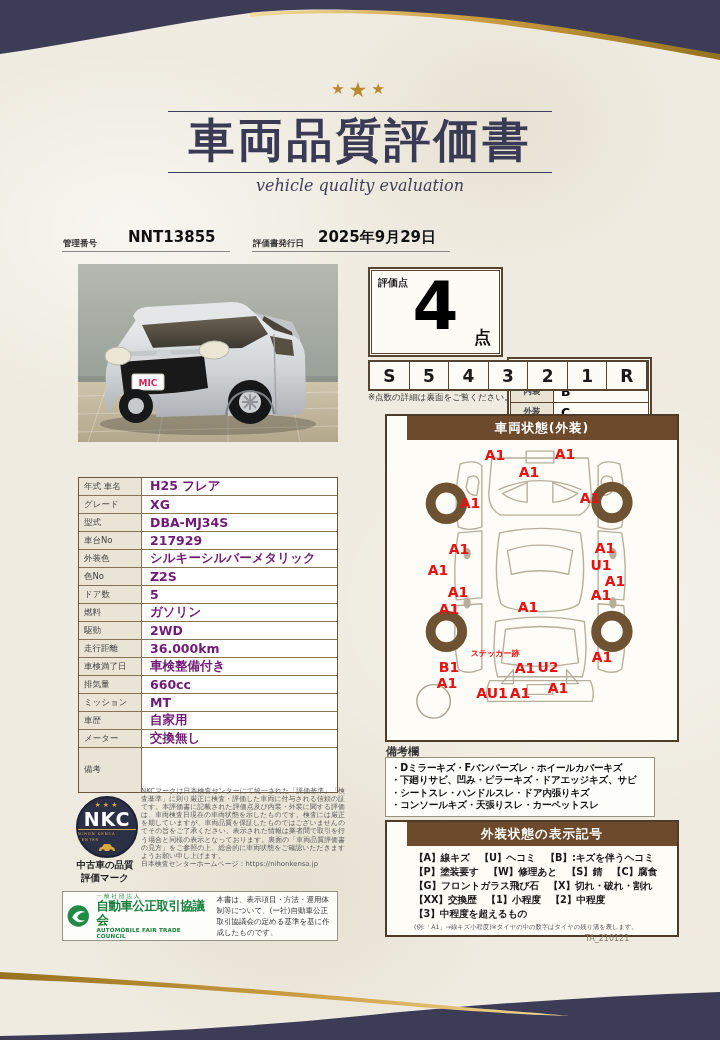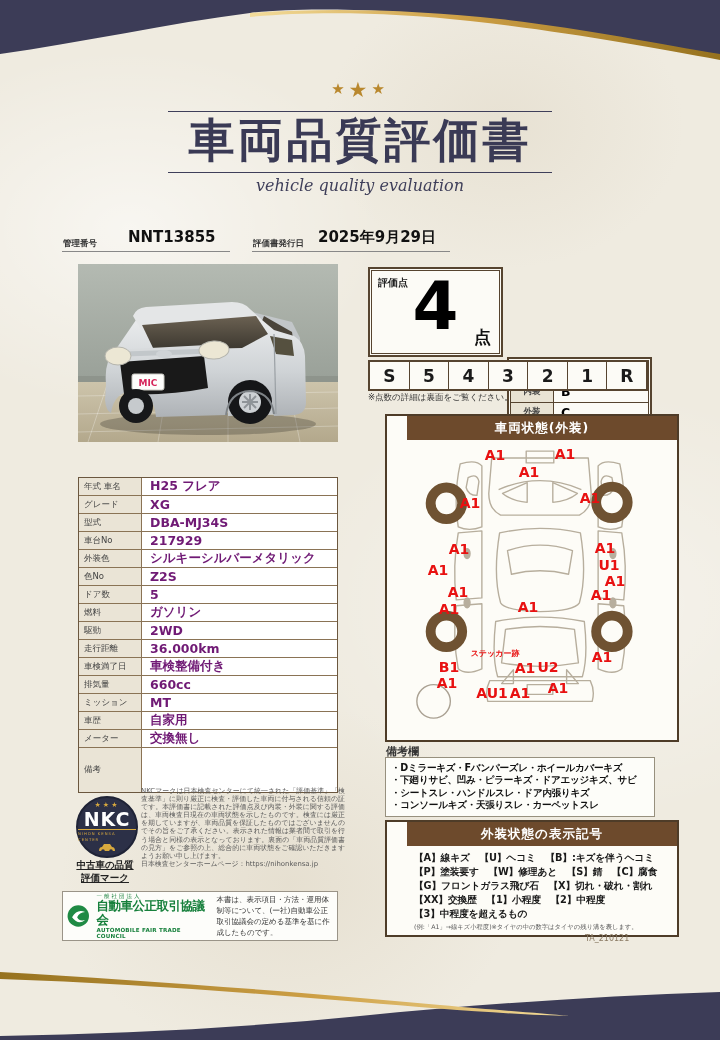"U1" span.mark { left: 202px -> 194px }
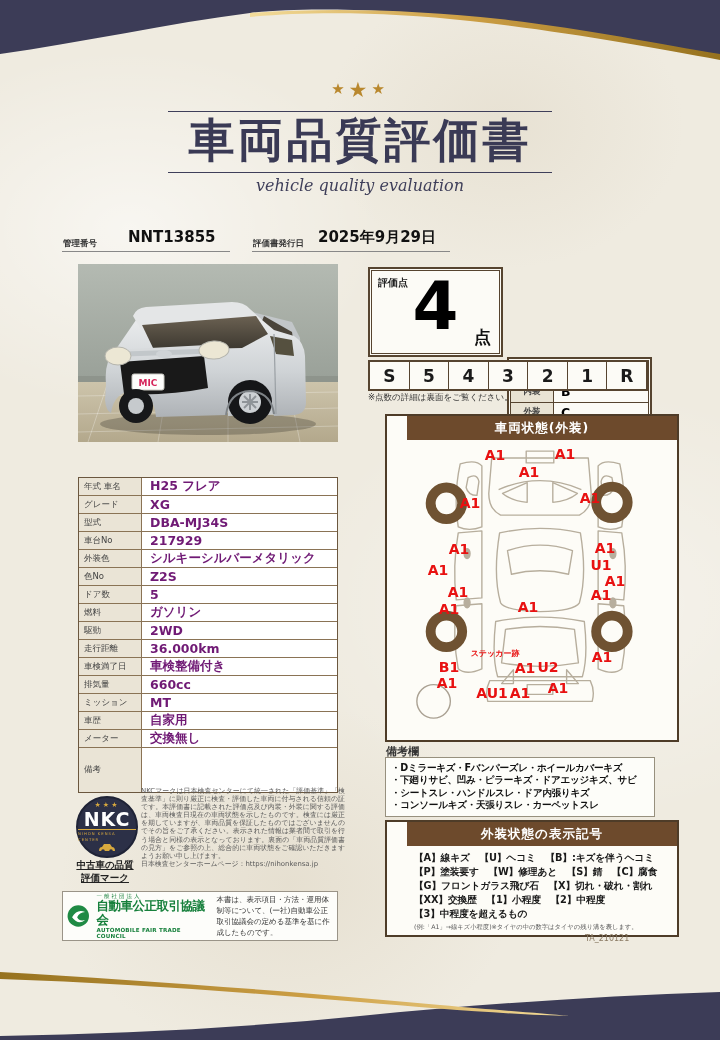"中古車の品質" div.nkc-cap { text-decoration: underline -> none }
